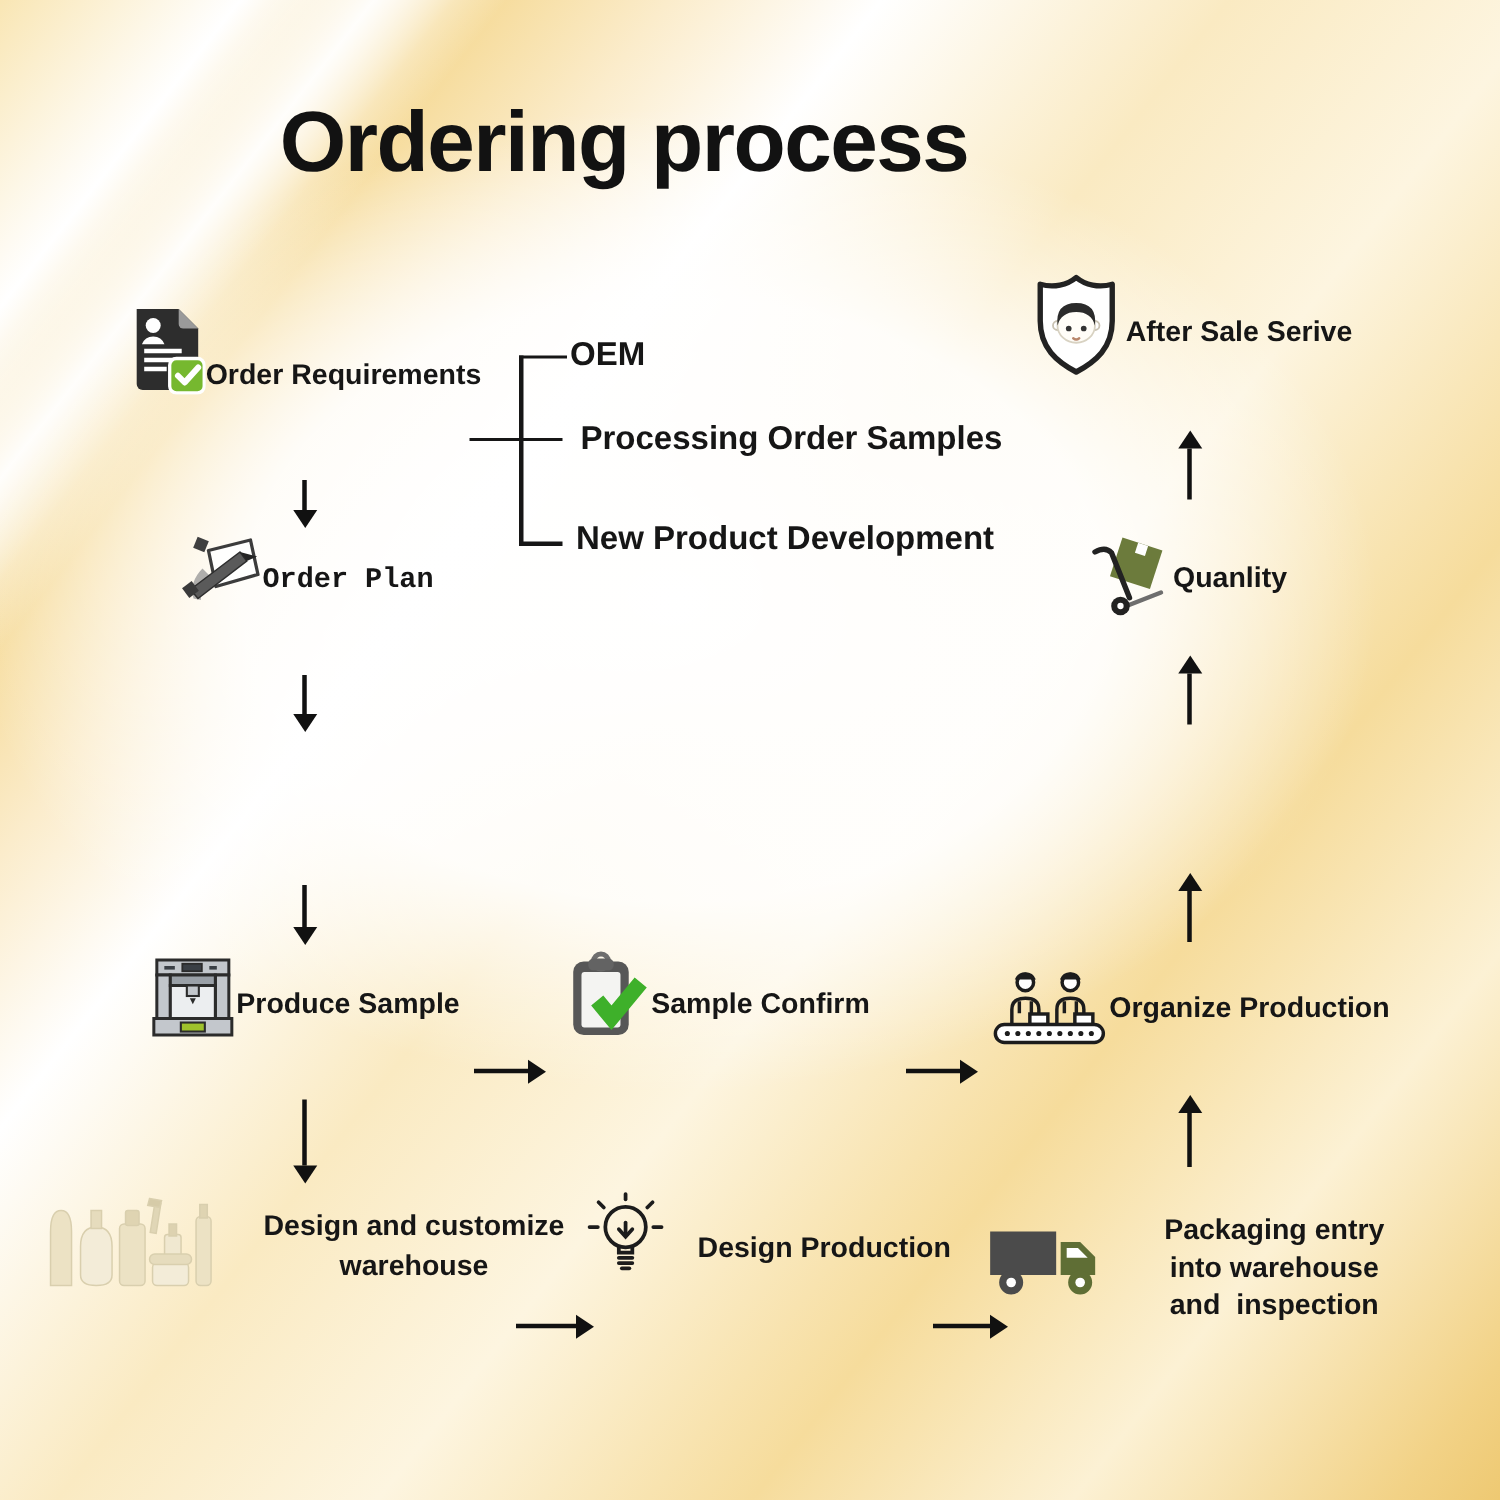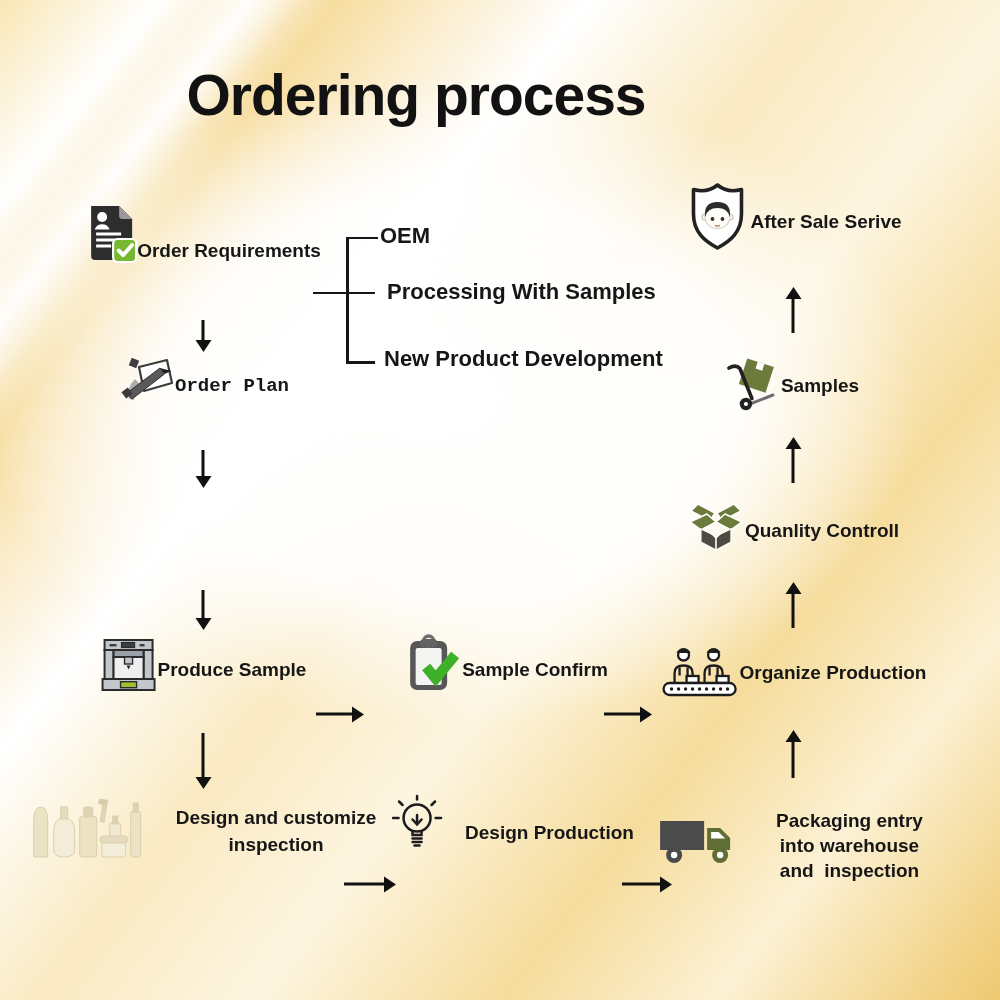"Processing With Samples" div.branch-label { text: With -> Order }
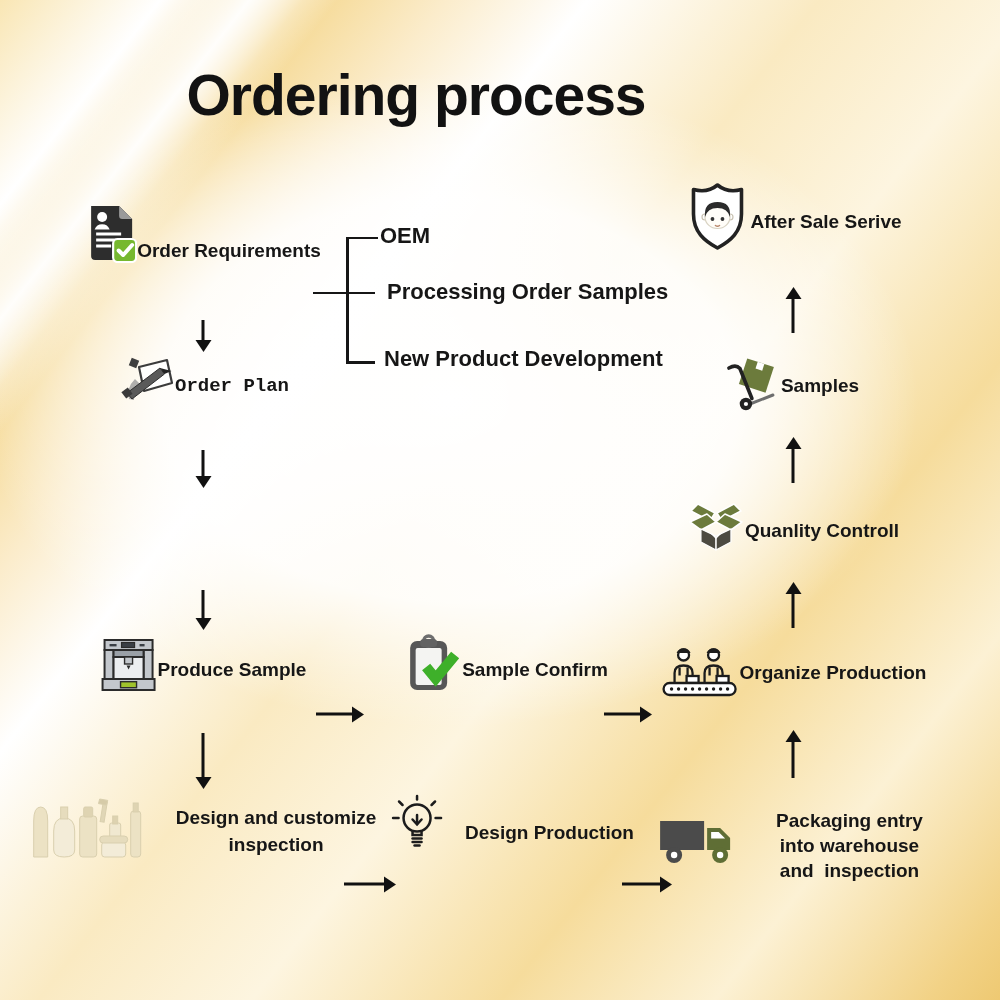"Samples" div.label { text: Samples -> Quanlity }
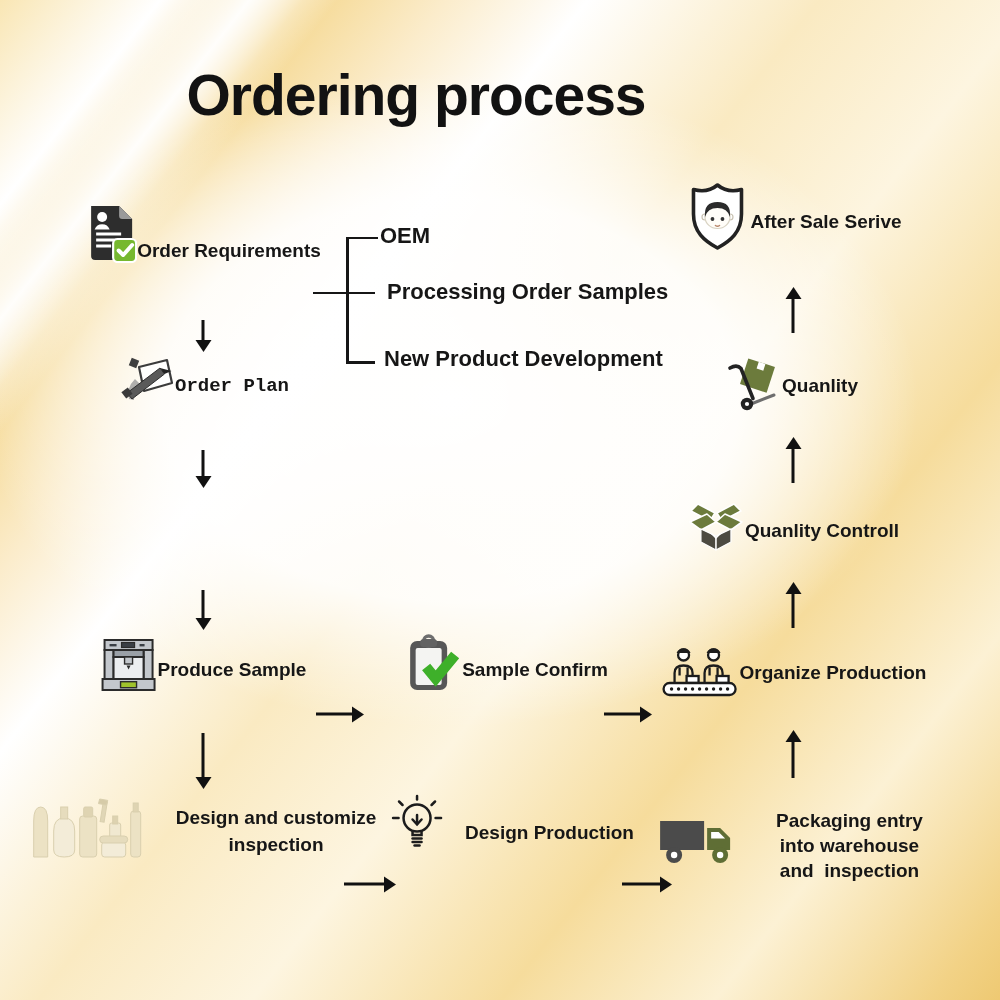"Quanlity Controll" div.node { html: <div> <span> <svg> <g> <polygon></polygon> <polygon></polygon> <polygon></polygon> <polygon></polygon> </g> <polygon></polygon> <path></path> <path></path> </svg> </span> <div>Quanlity Controll</div> </div> -> none }
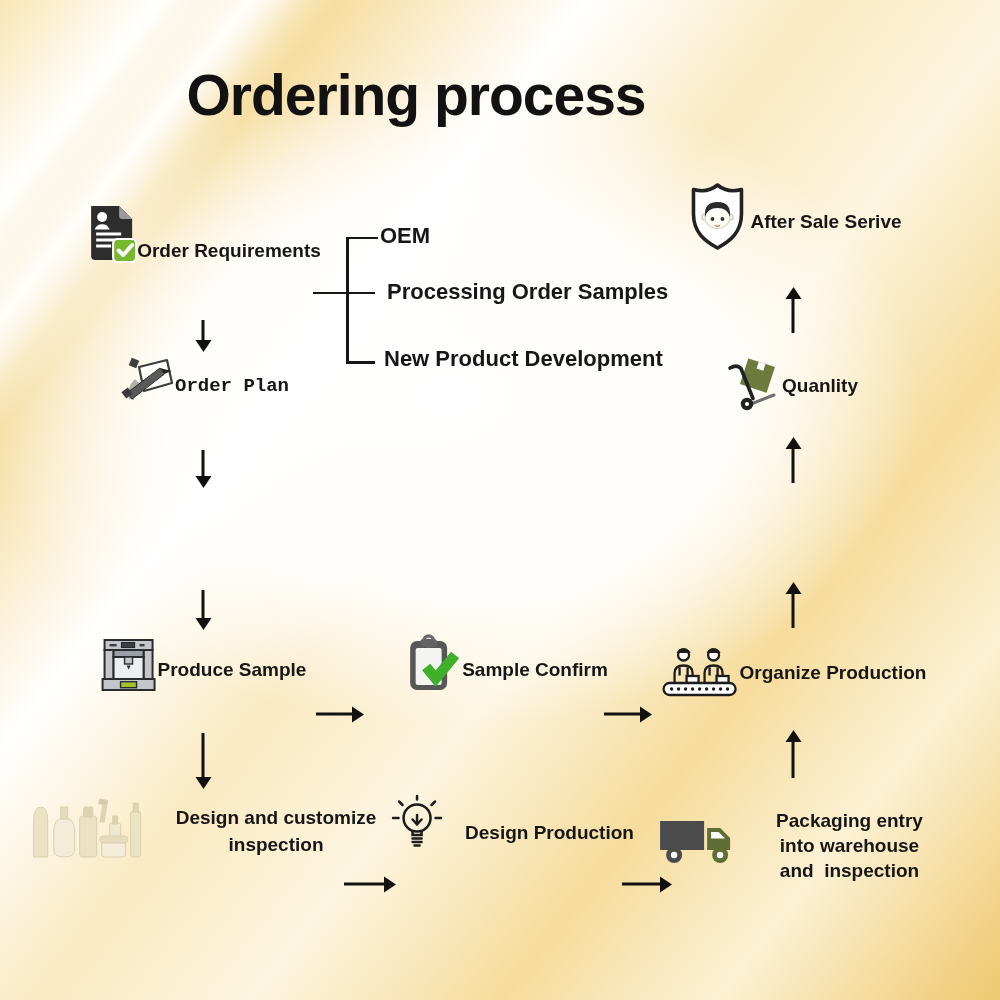"Sample Confirm" div.node { left: 506px -> 478px }
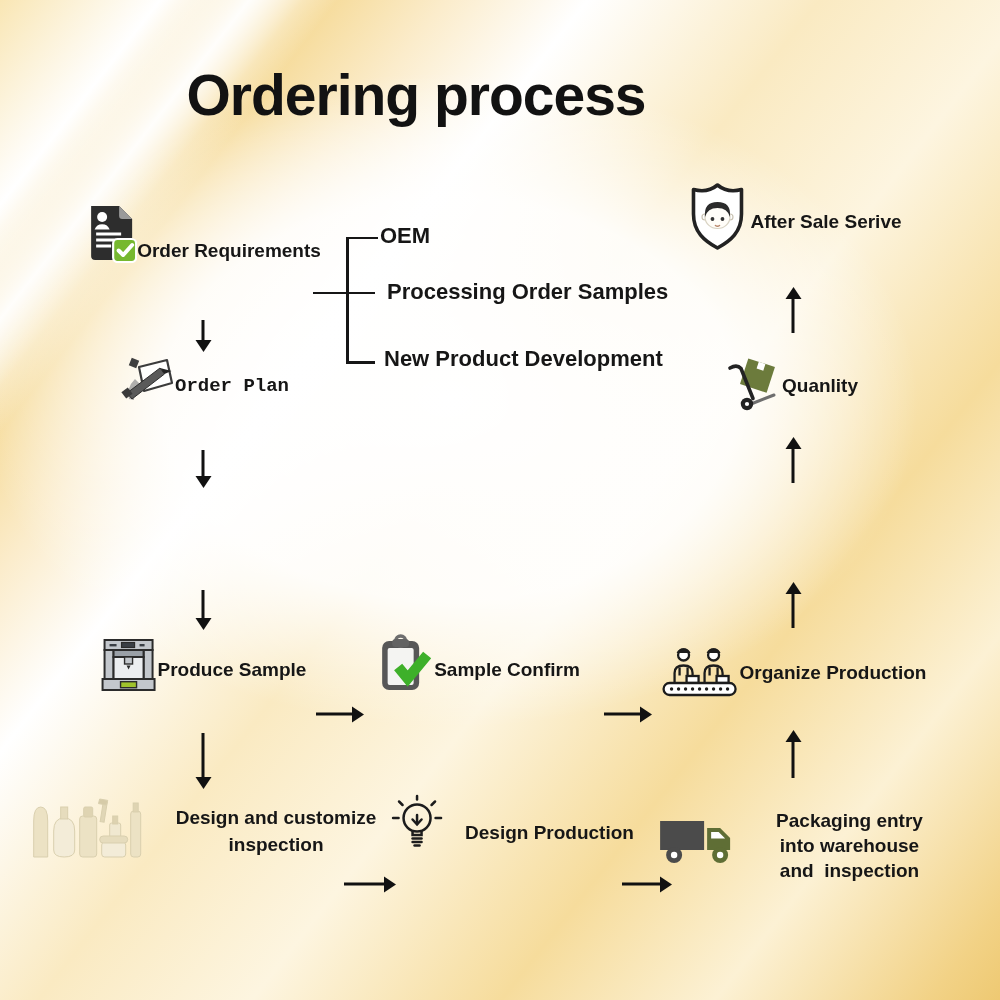"inspection" div { text: inspection -> warehouse }
